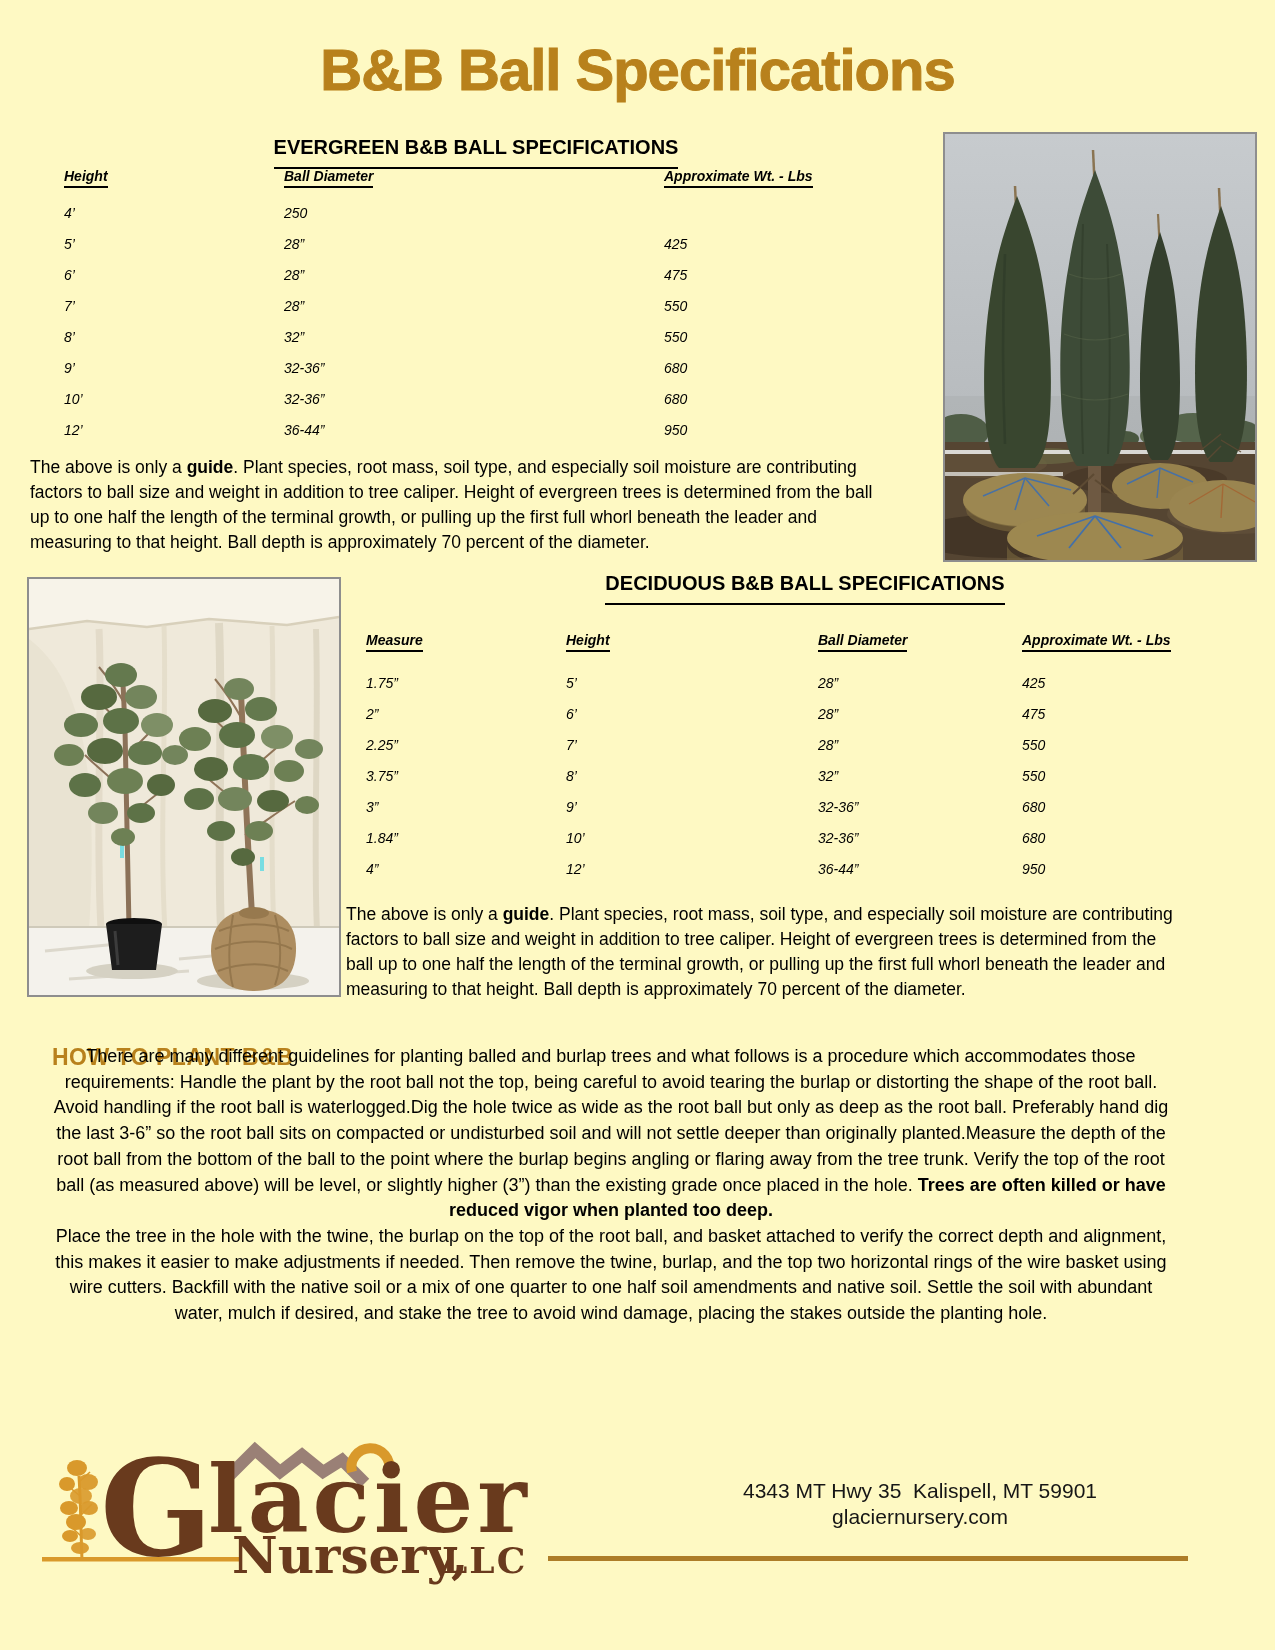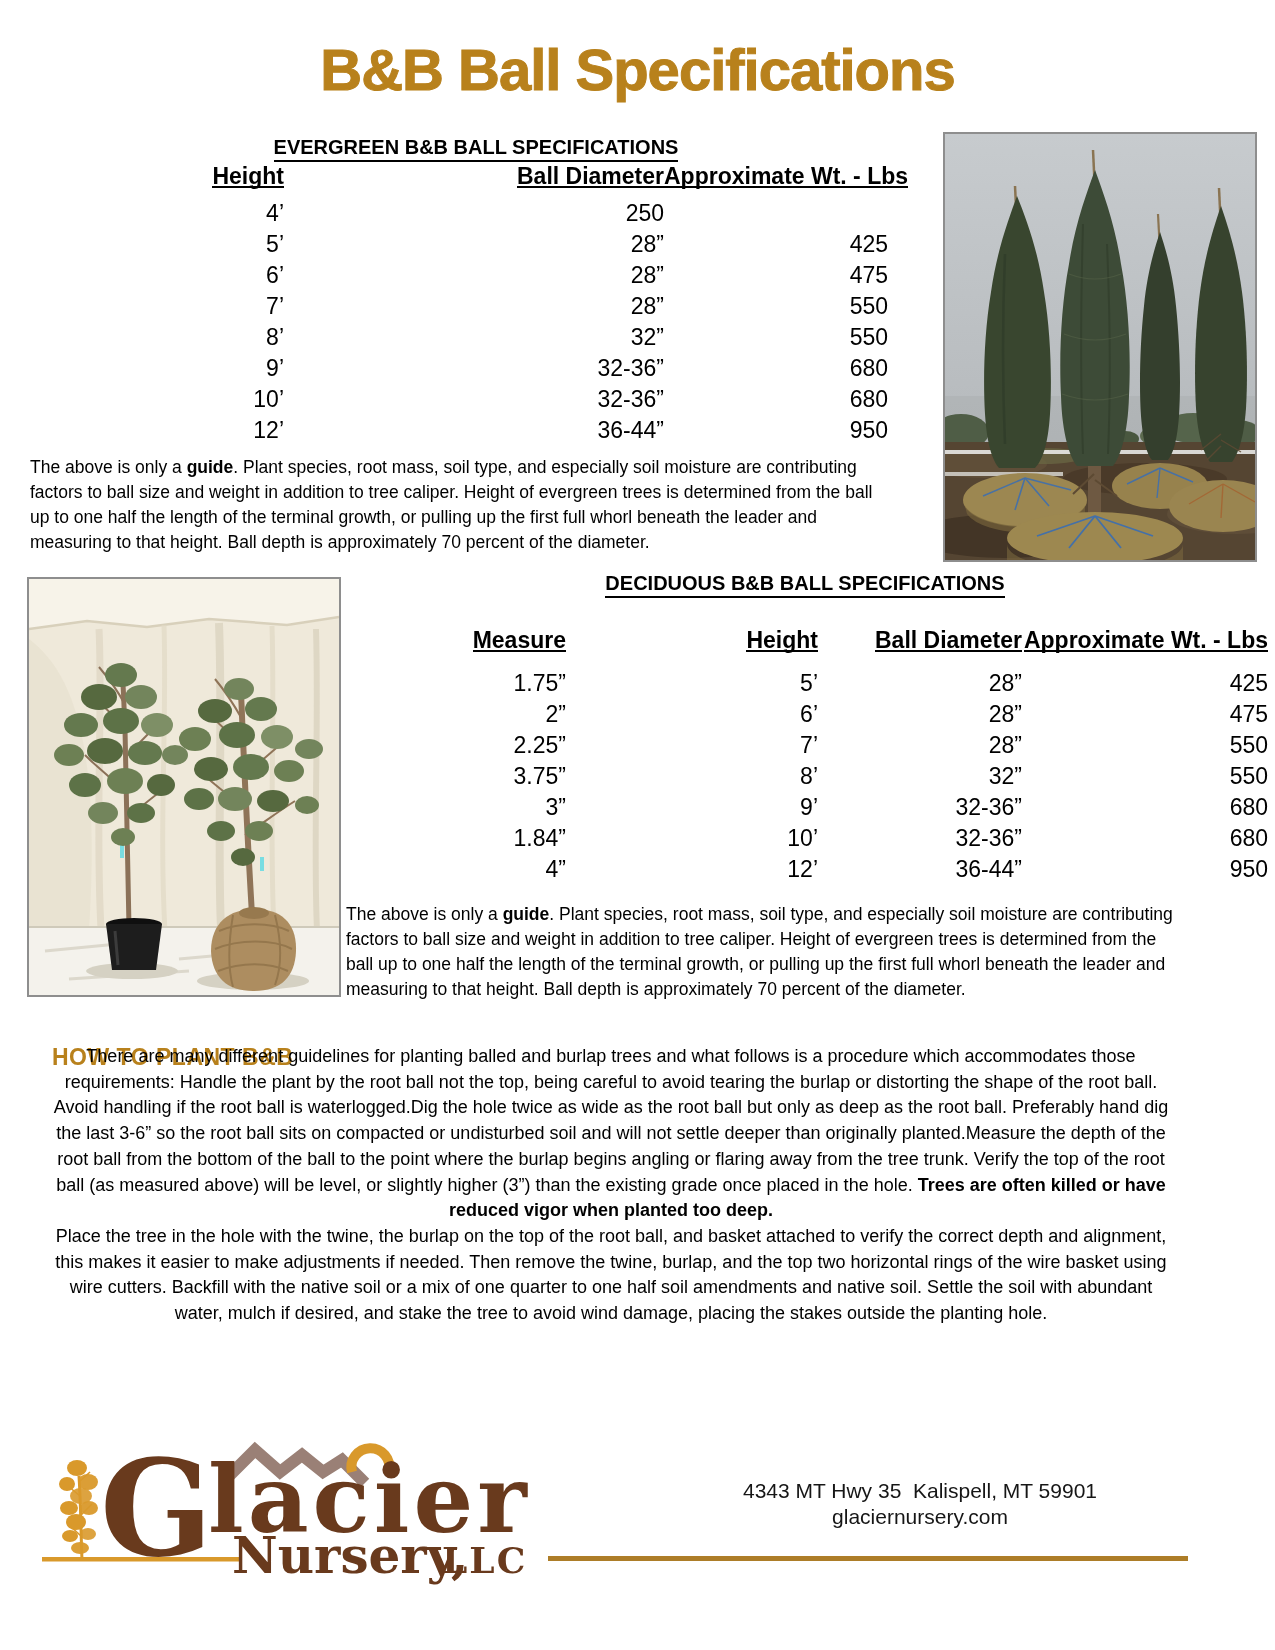"B&B Ball Specifications" .page { background: #ffffff -> #fef9c3 }
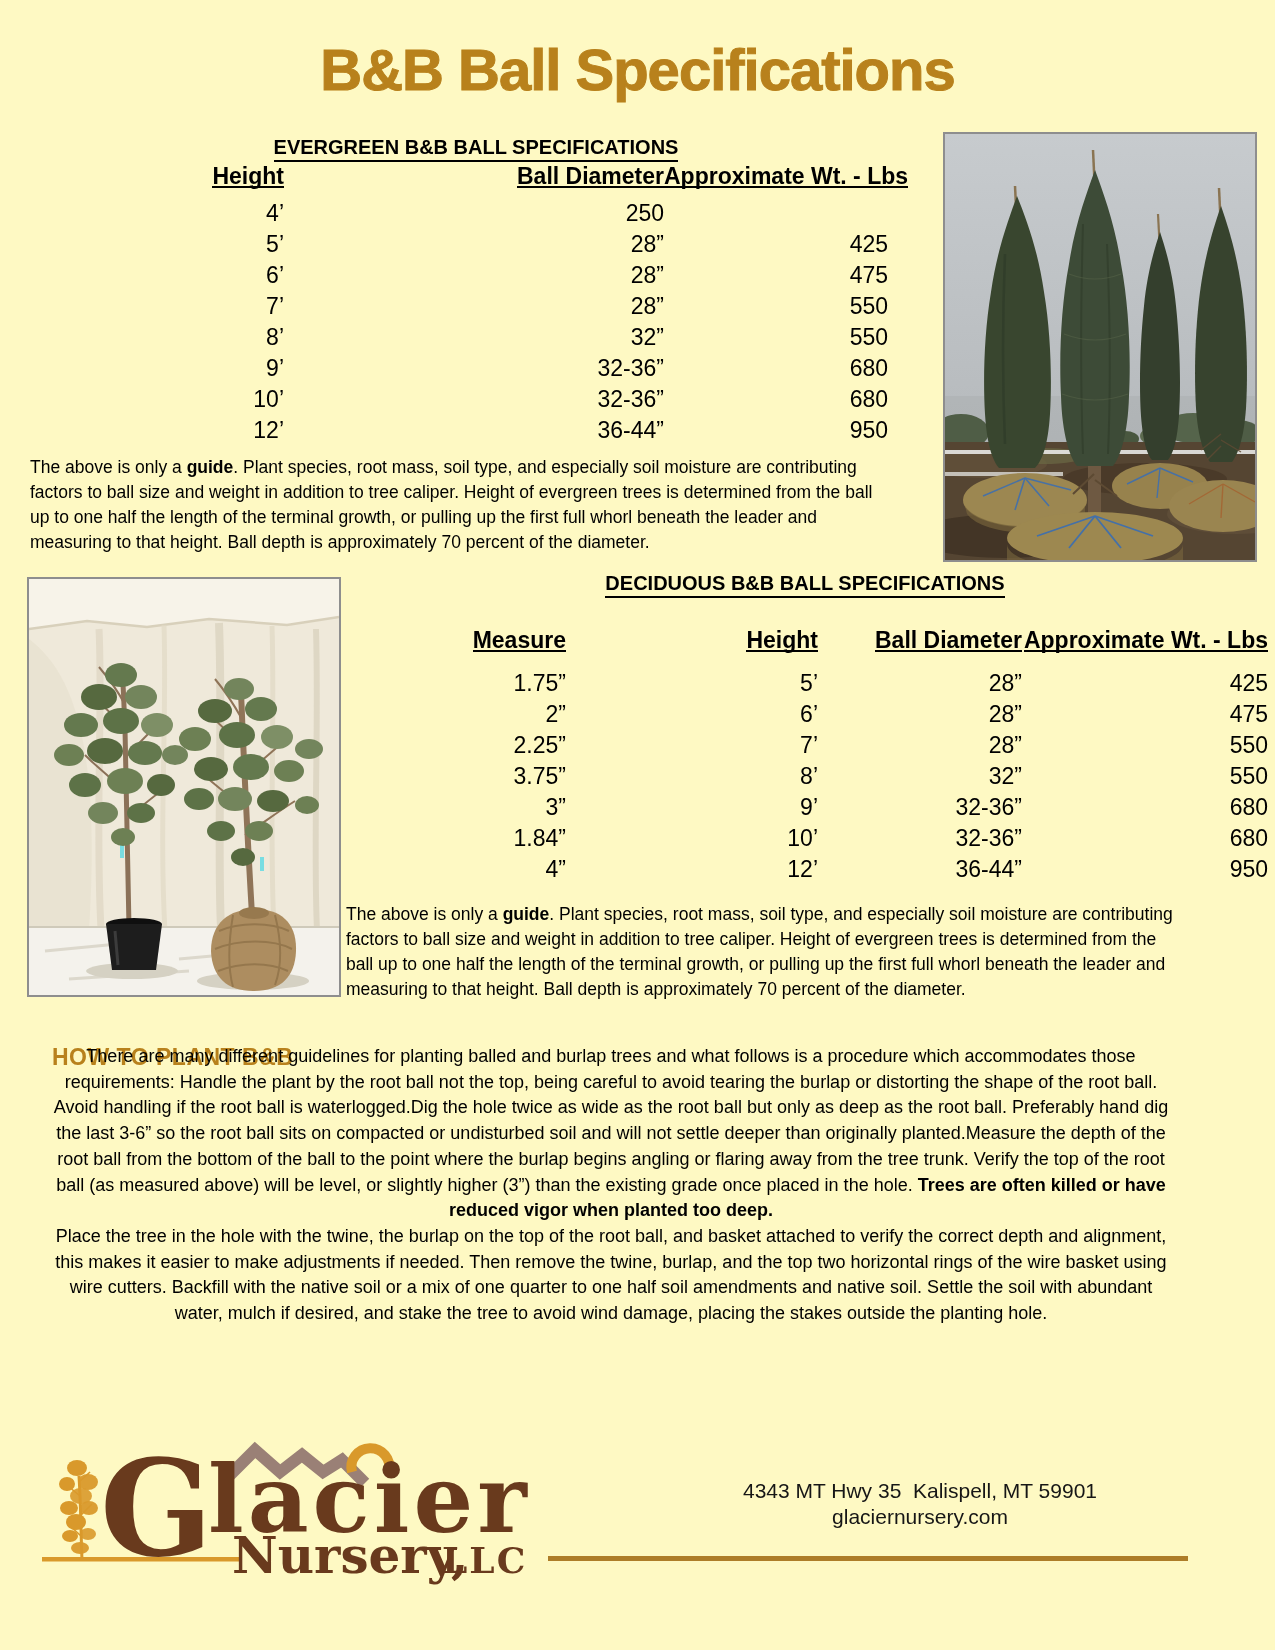"EVERGREEN B&B BALL SPECIFICATIONS" .sec-heading .hul { padding-bottom: 1px -> 8px }
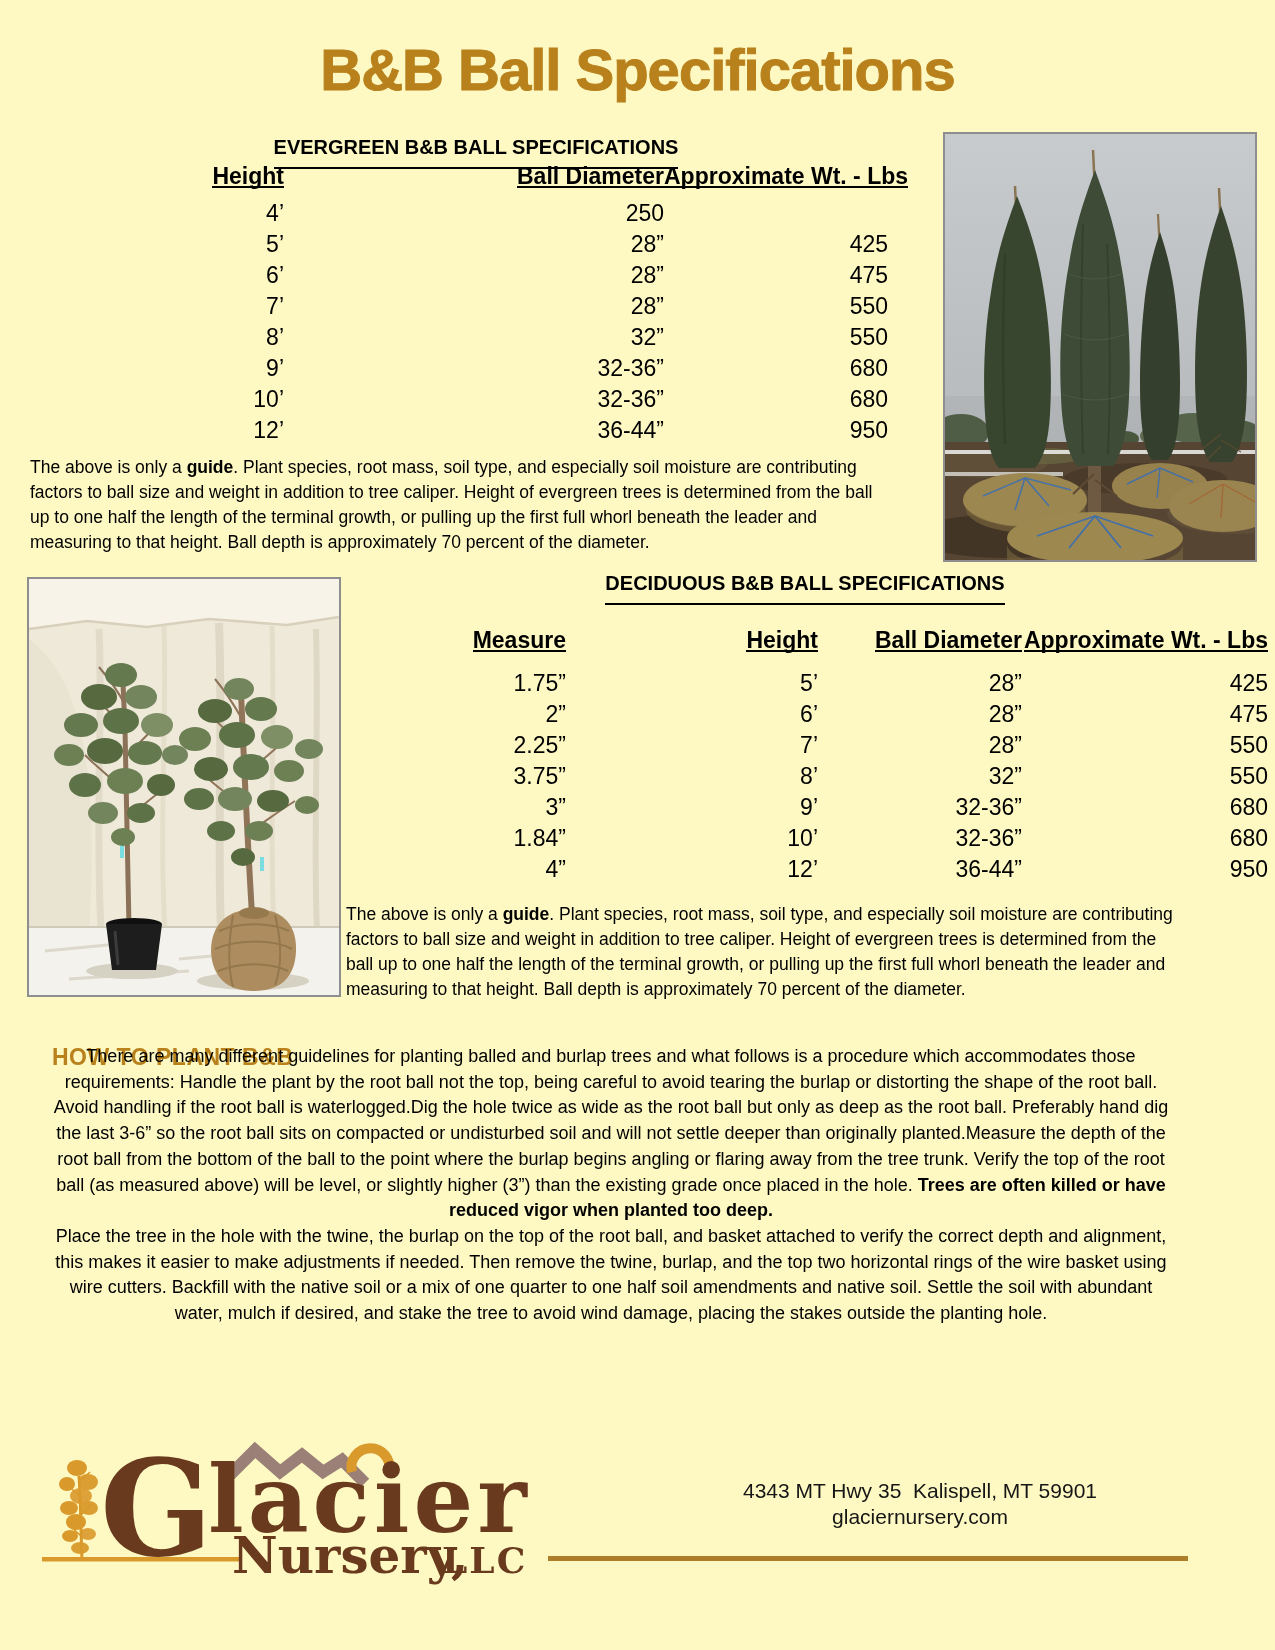"Height" .tcell { font-size: 23px -> 14px; font-style: none -> italic; text-align: right -> left }
